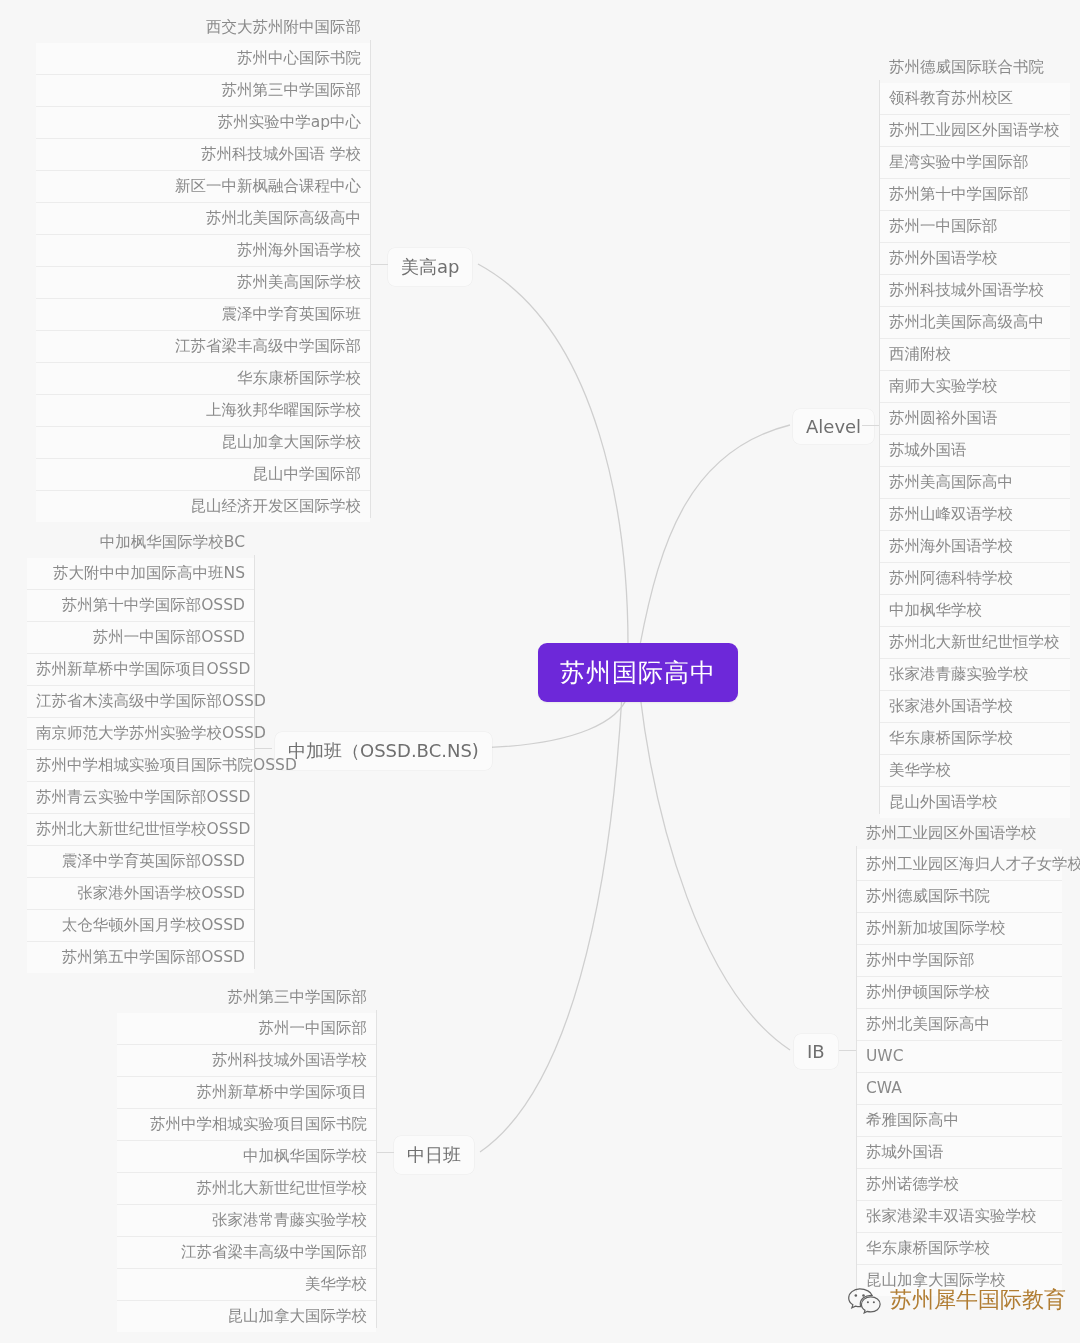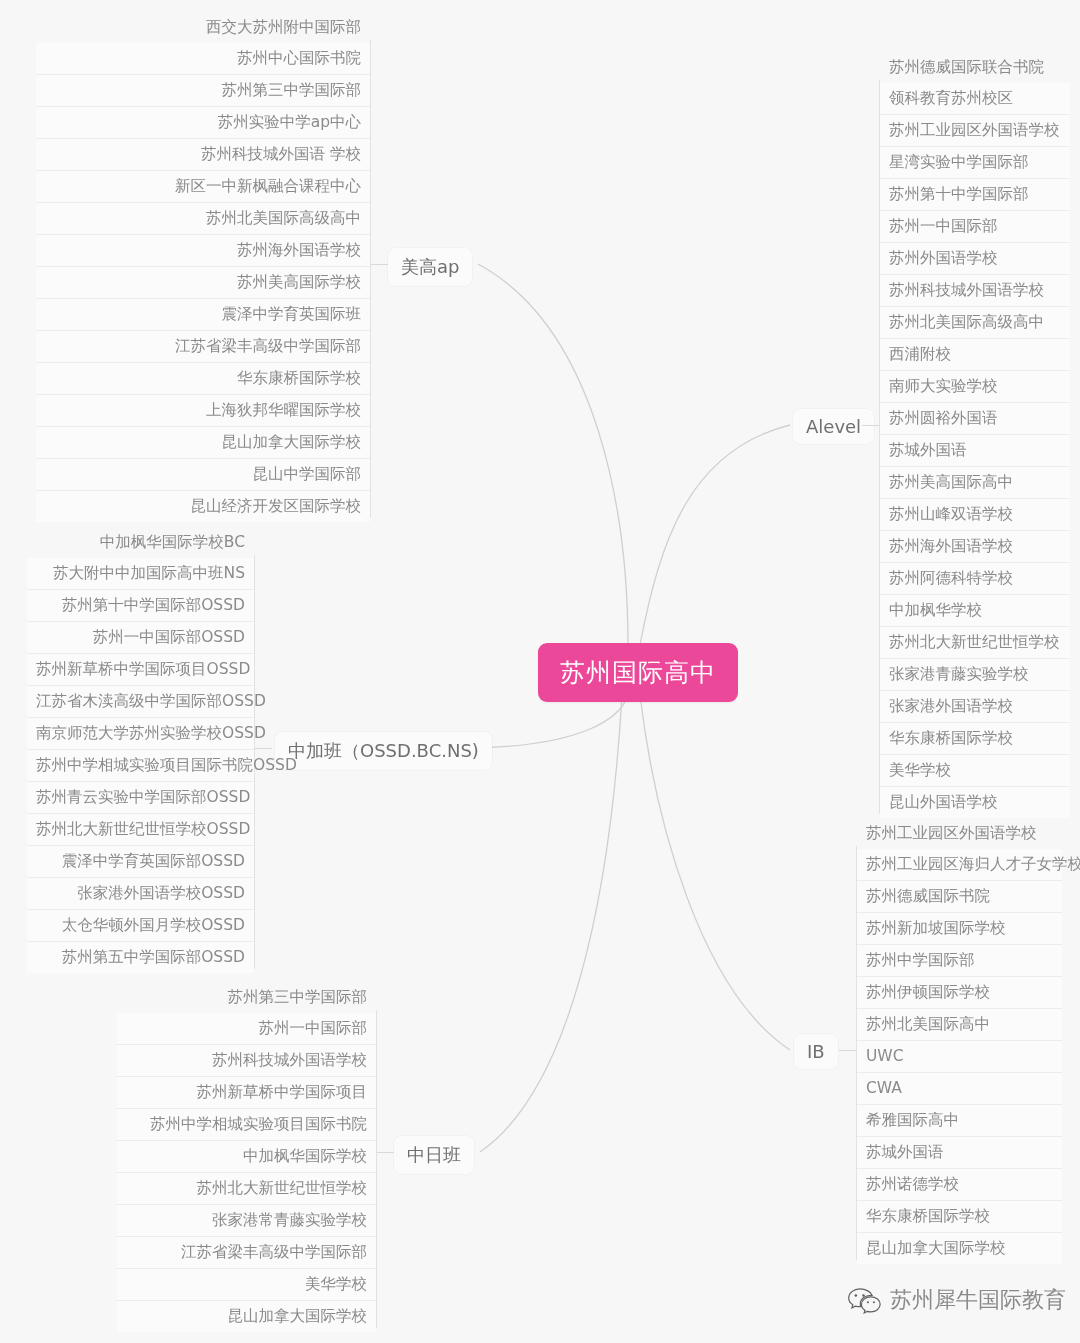"苏州国际高中" .root { background: #ec4899 -> #6d28d9 }
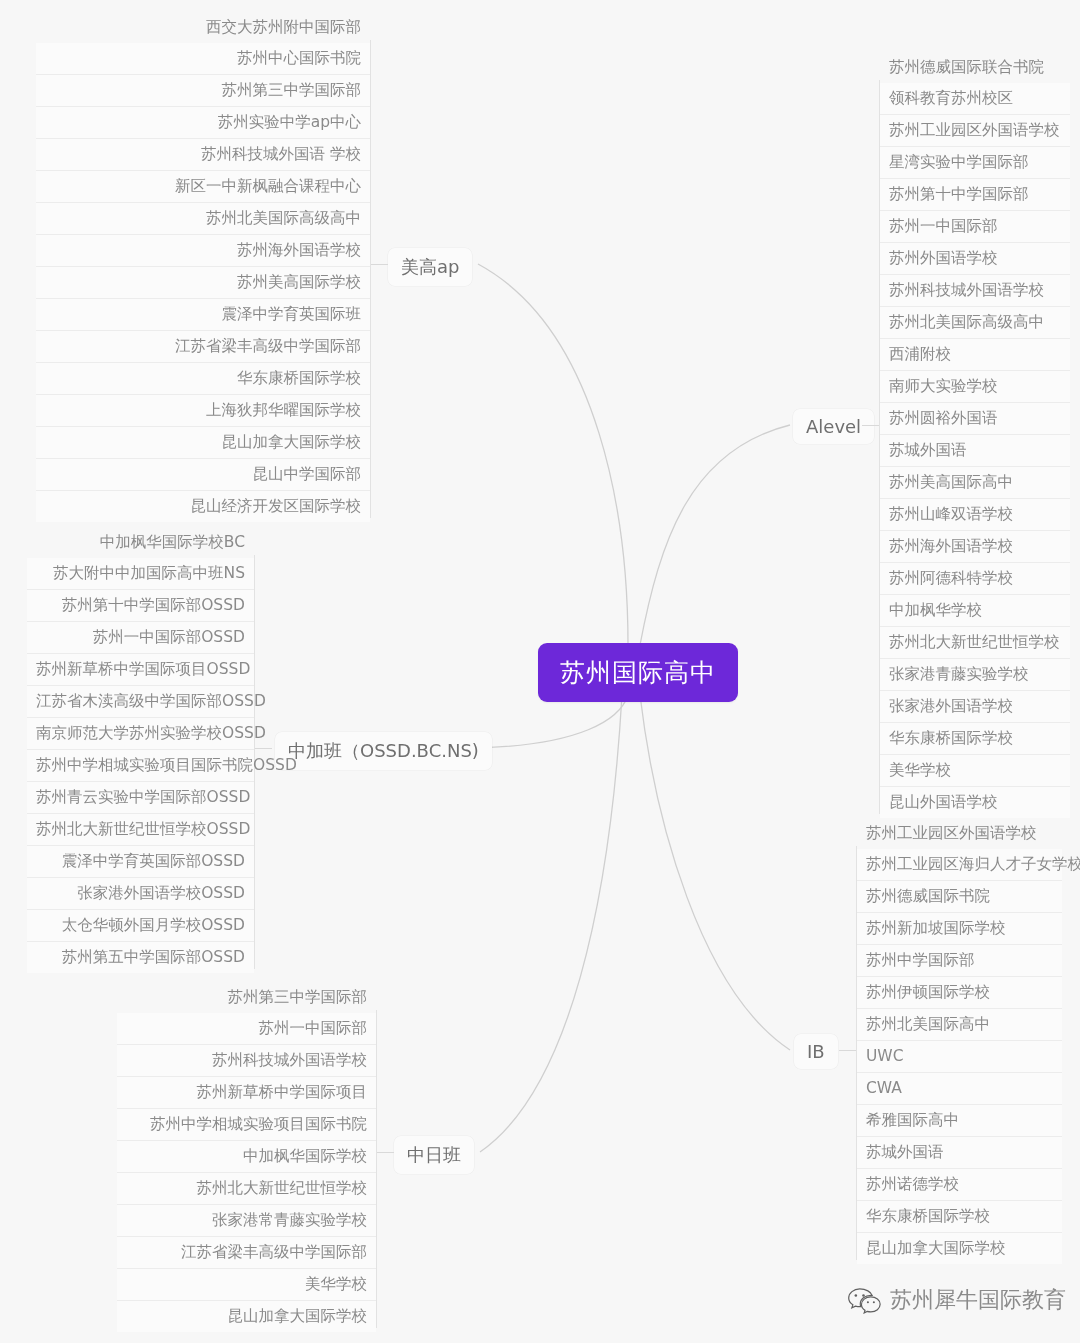"张家港梁丰双语实验学校" div.leaf { html: none -> <div>张家港梁丰双语实验学校</div> }
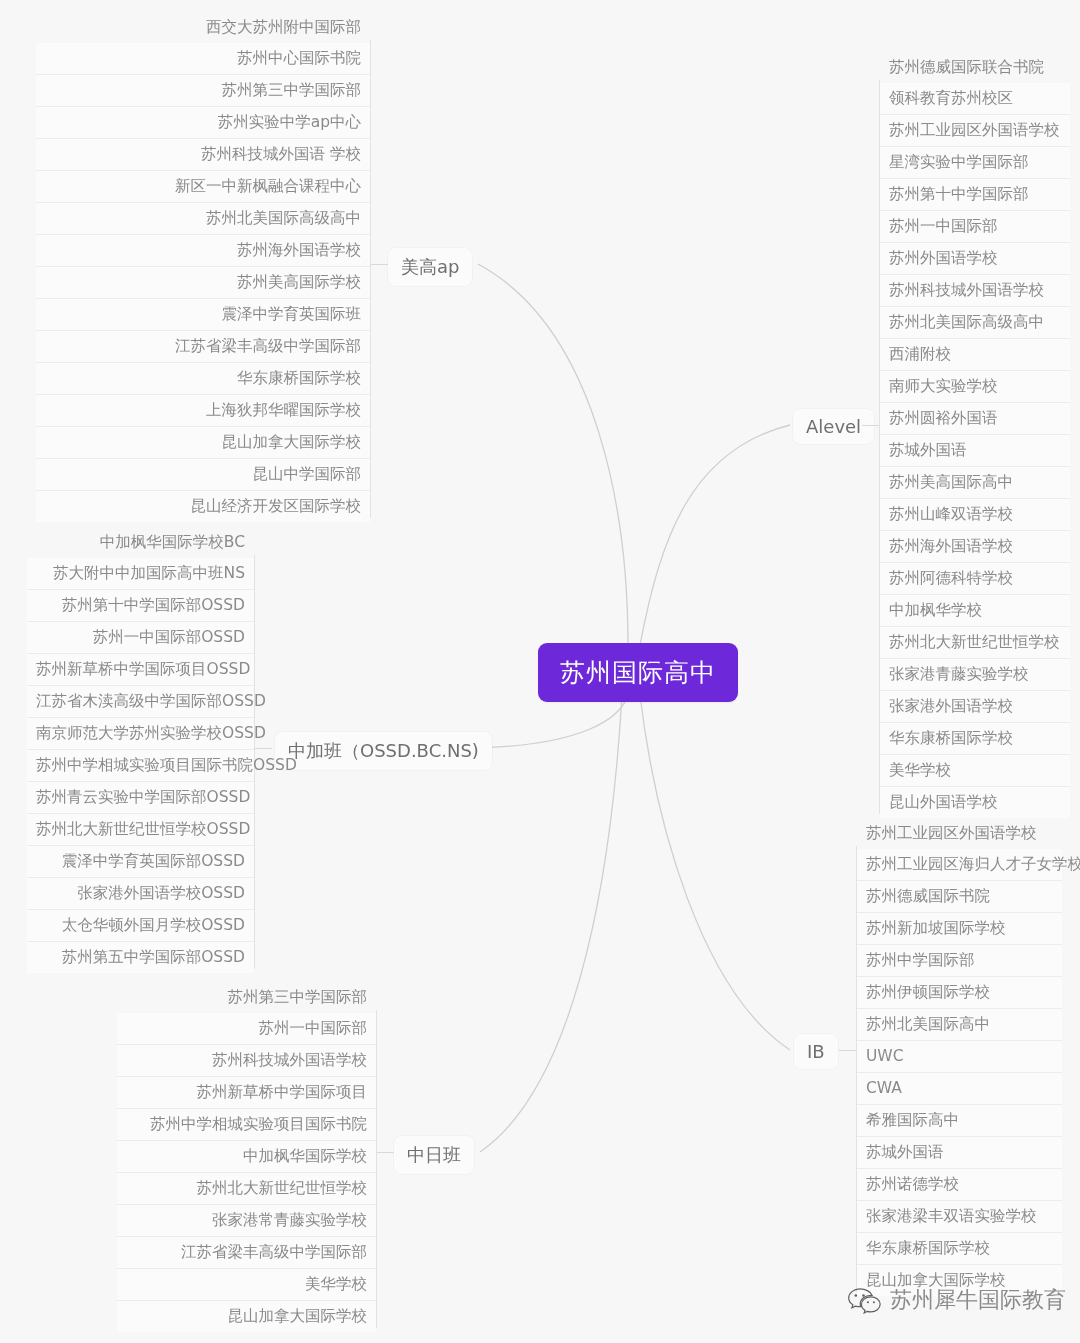"苏州犀牛国际教育" .watermark { color: #737373 -> #a16207 }
